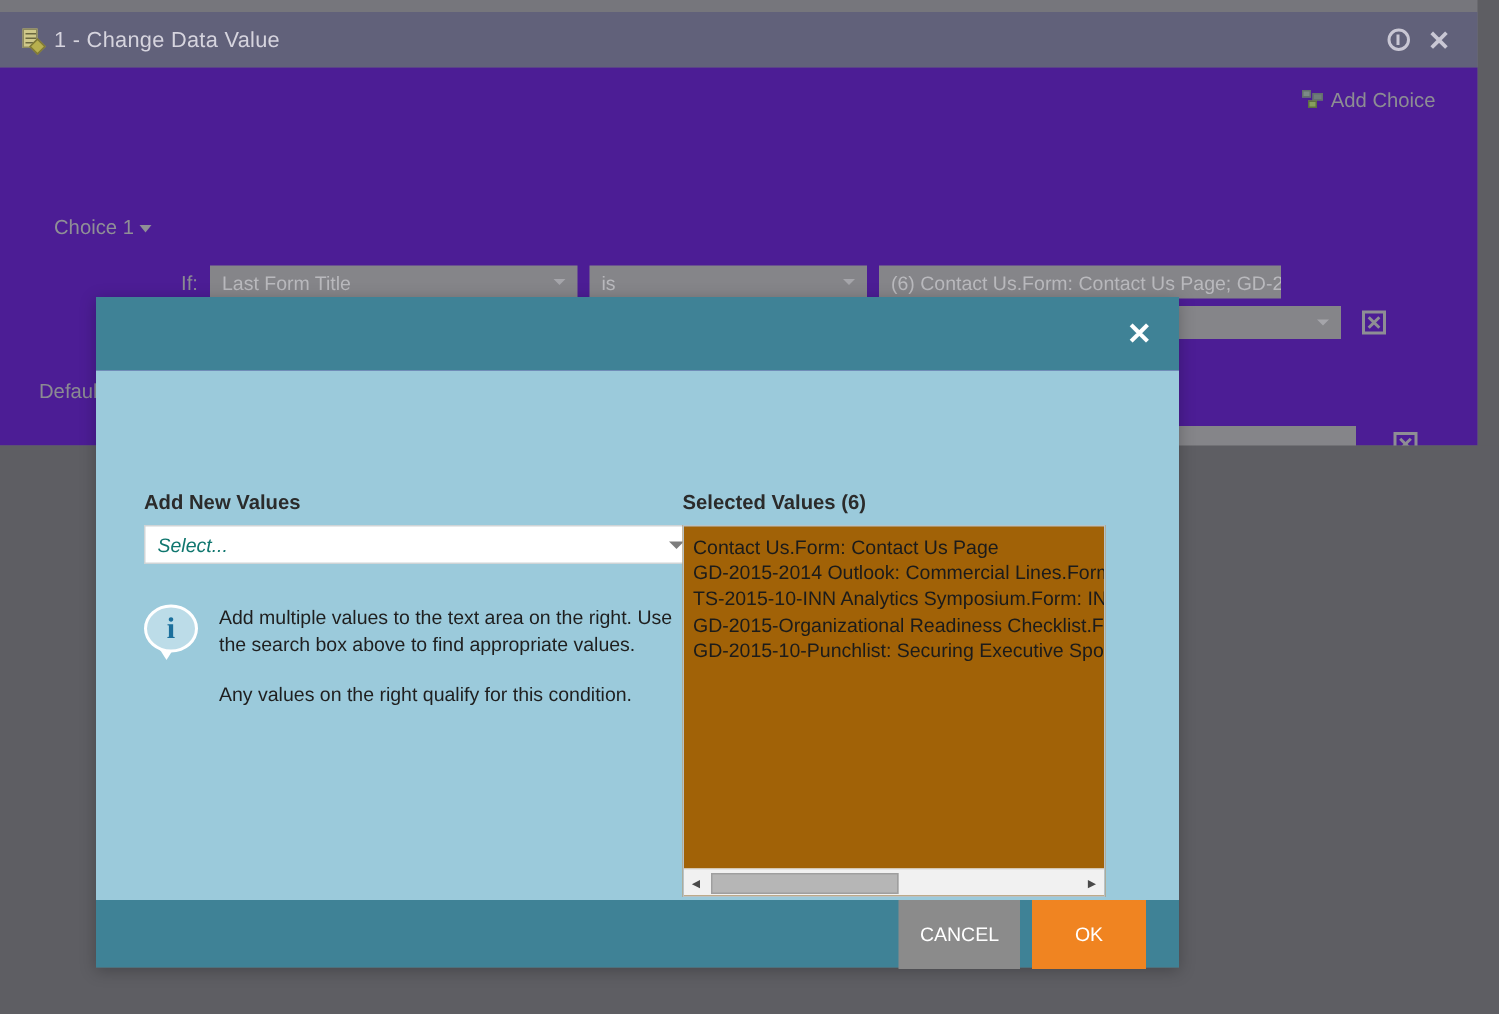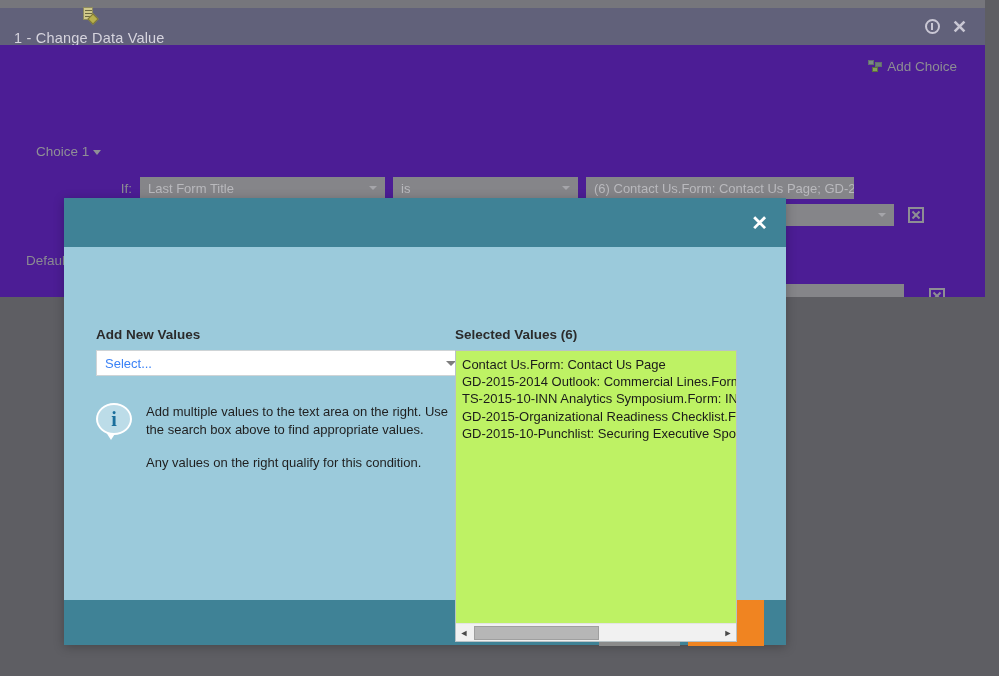"1 - Change Data Value" #titlebar-left { flex-direction: column -> none }
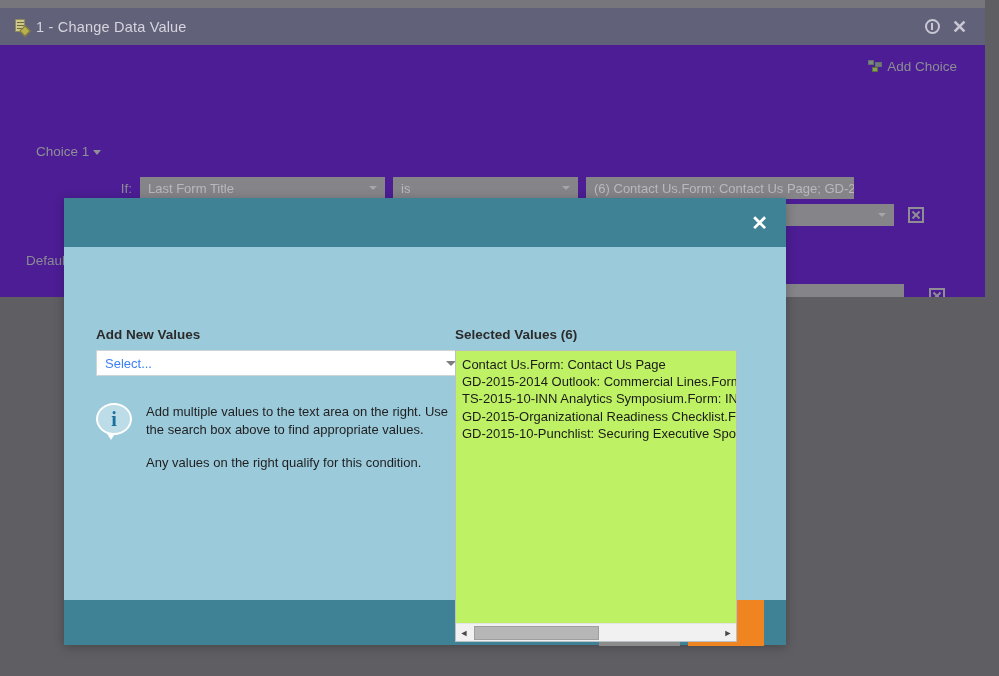"Select..." .select-placeholder { color: #3b82f6 -> #0f766e; font-style: none -> italic }
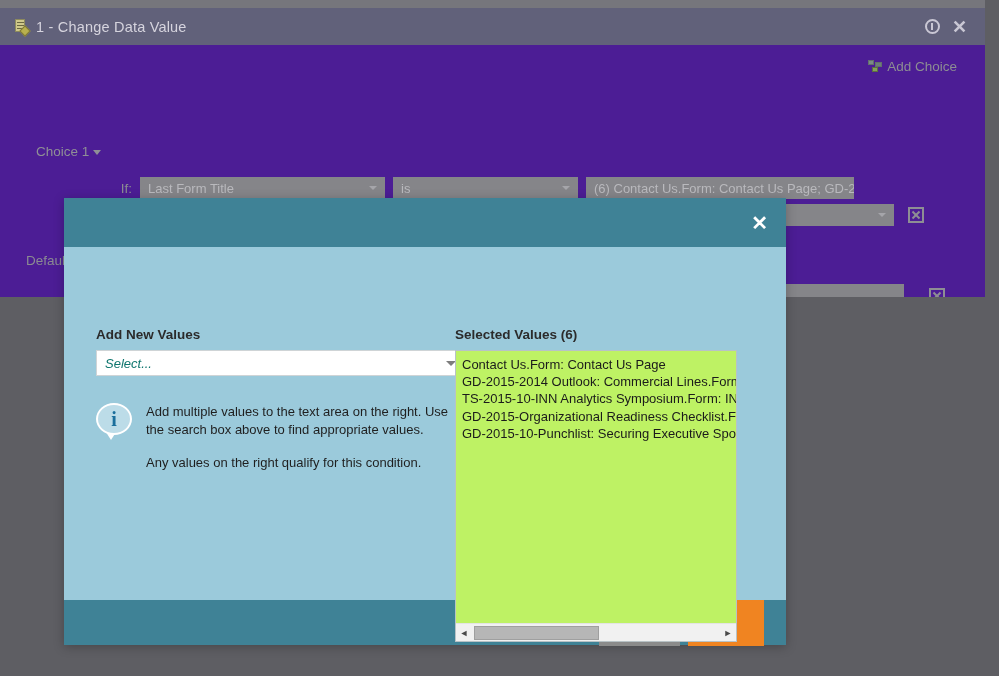"Contact Us.Form: Contact Us Page" #list-box { background: #bef264 -> #a16207; height: 292px -> 248px }
